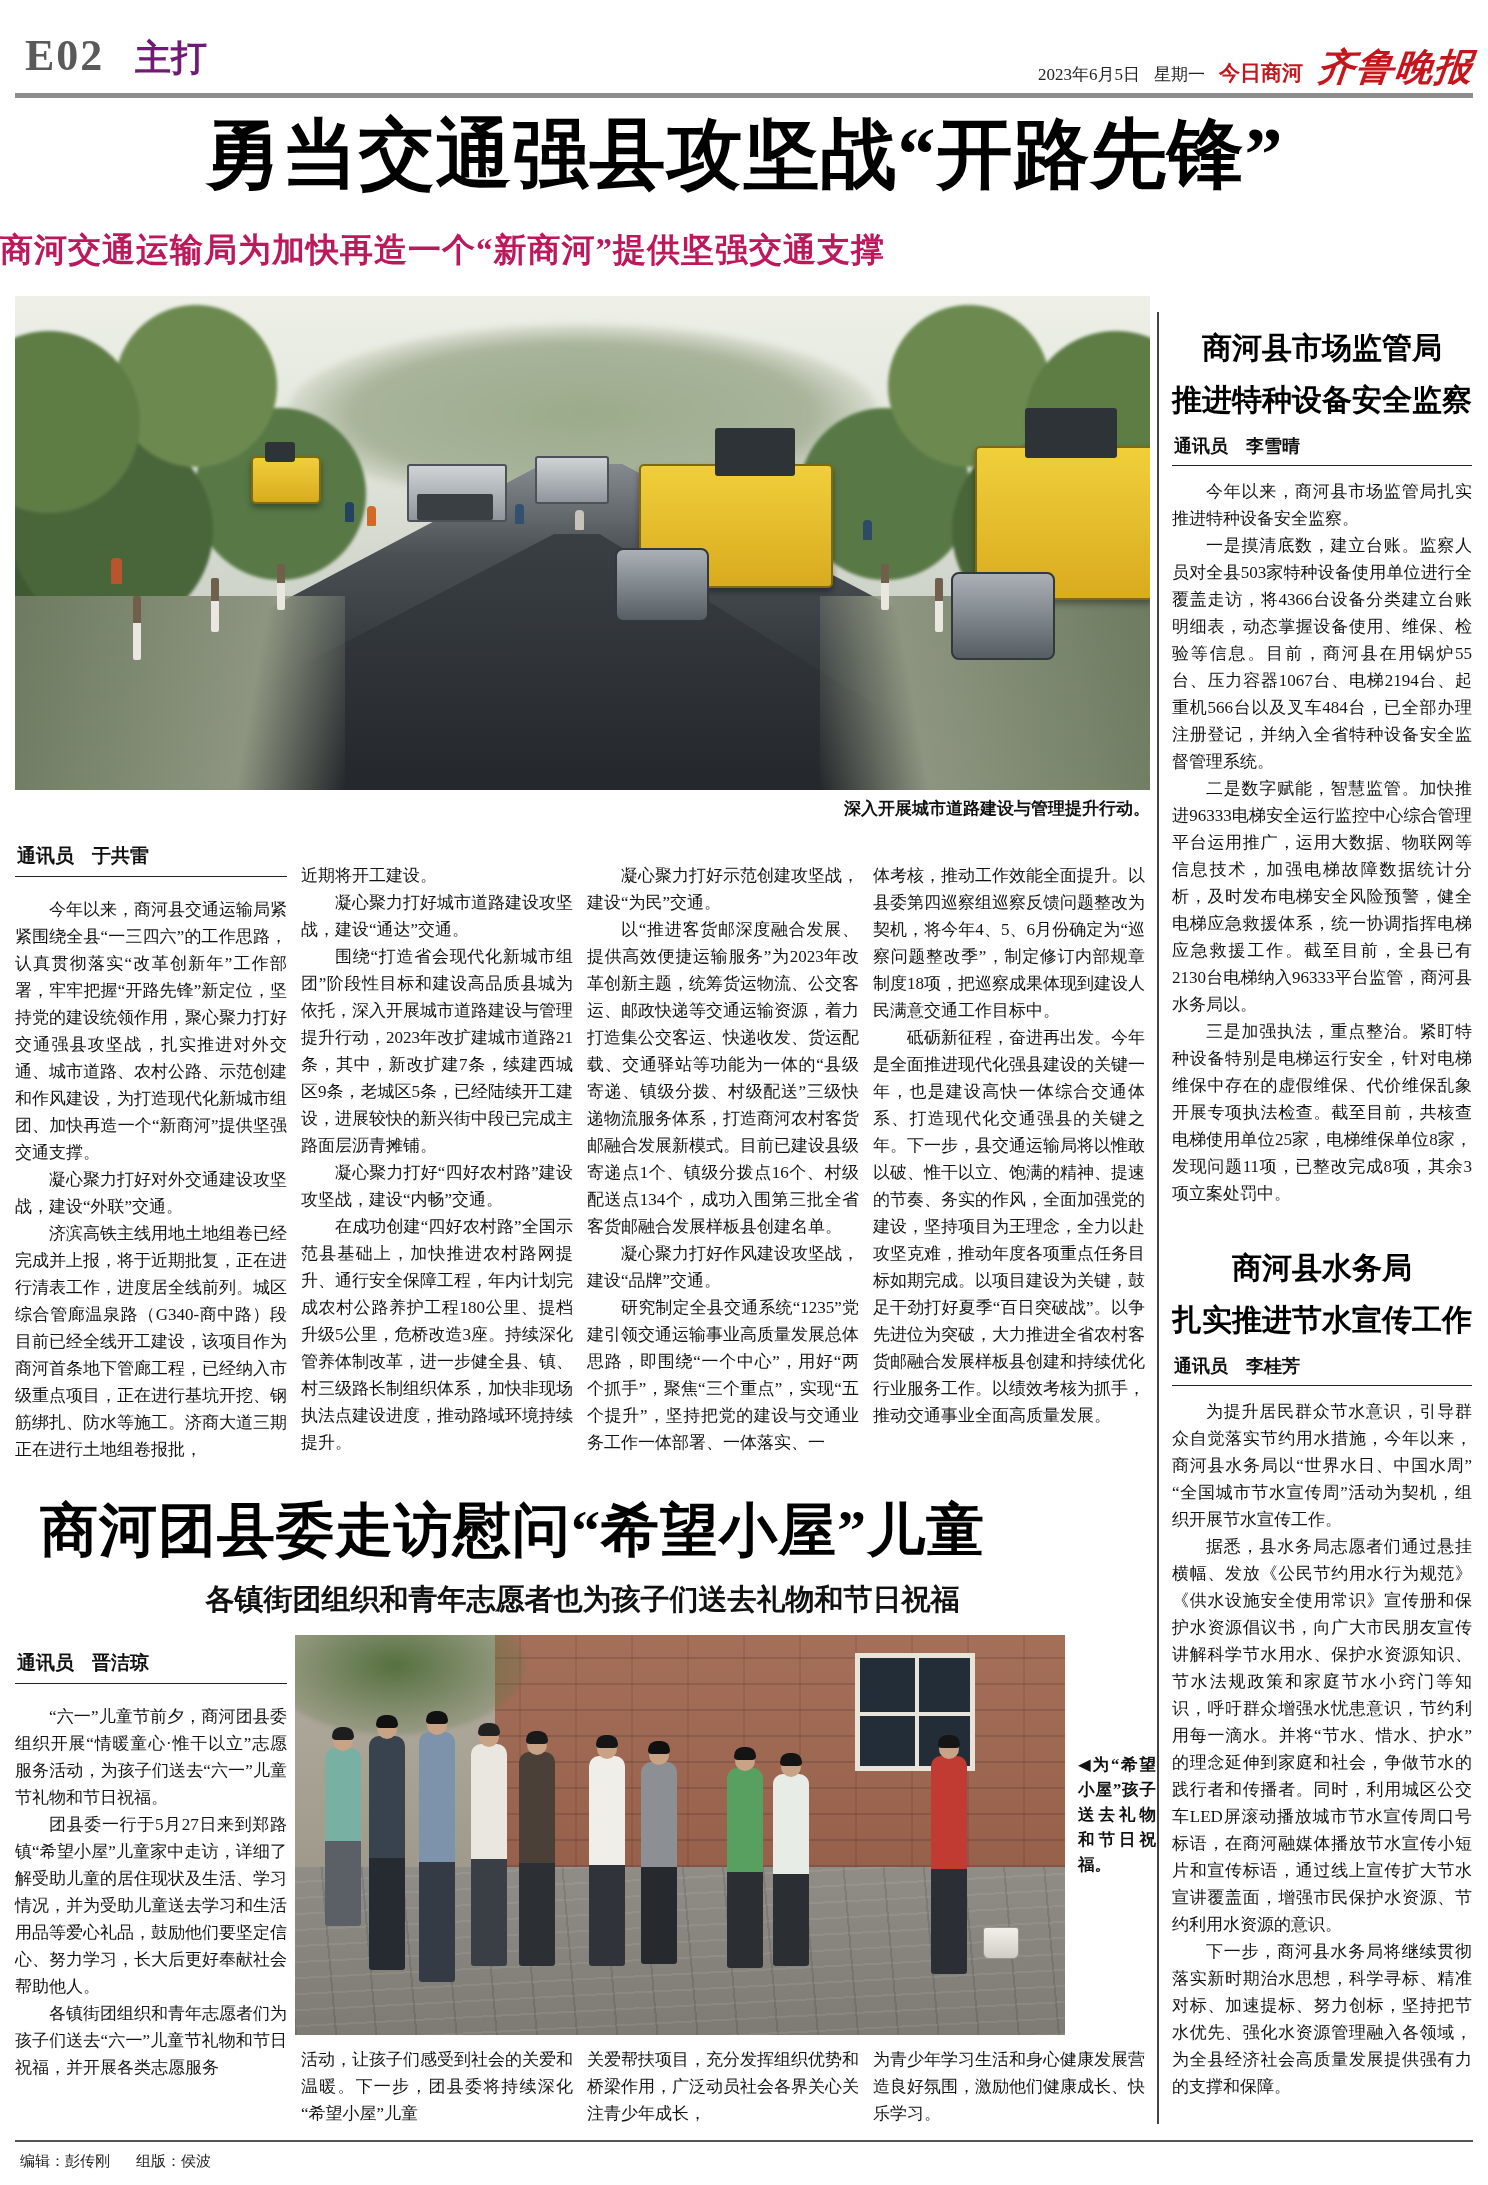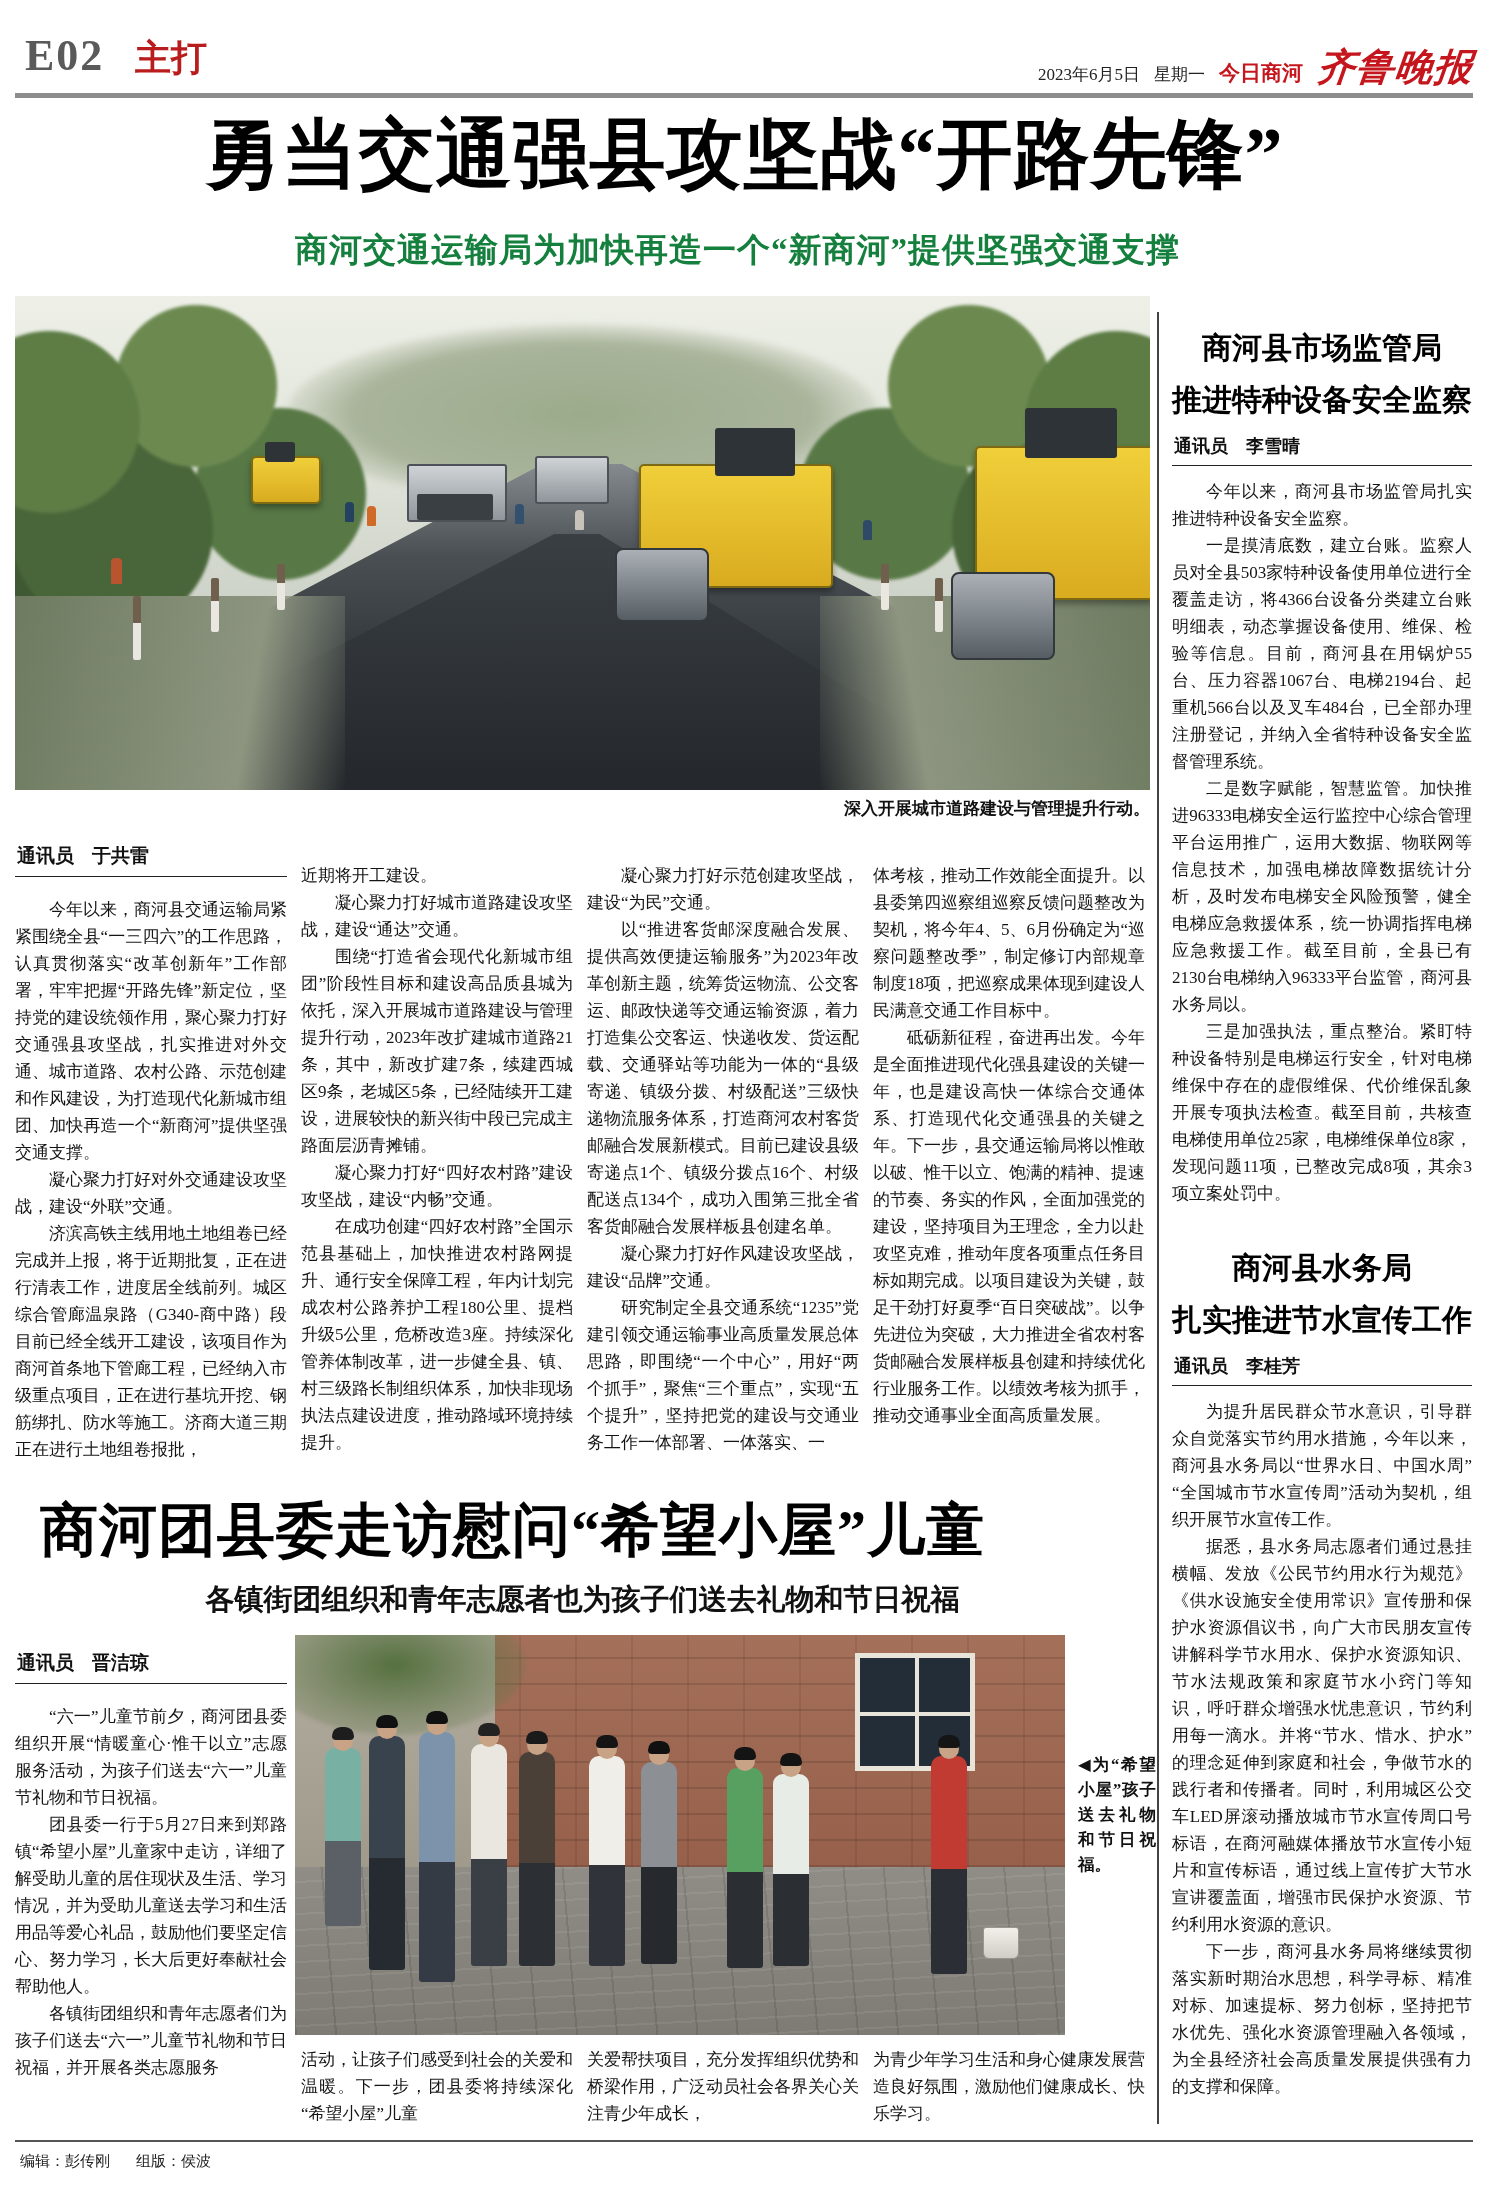"主打" .section-name { color: #b91c1c -> #701a75 }
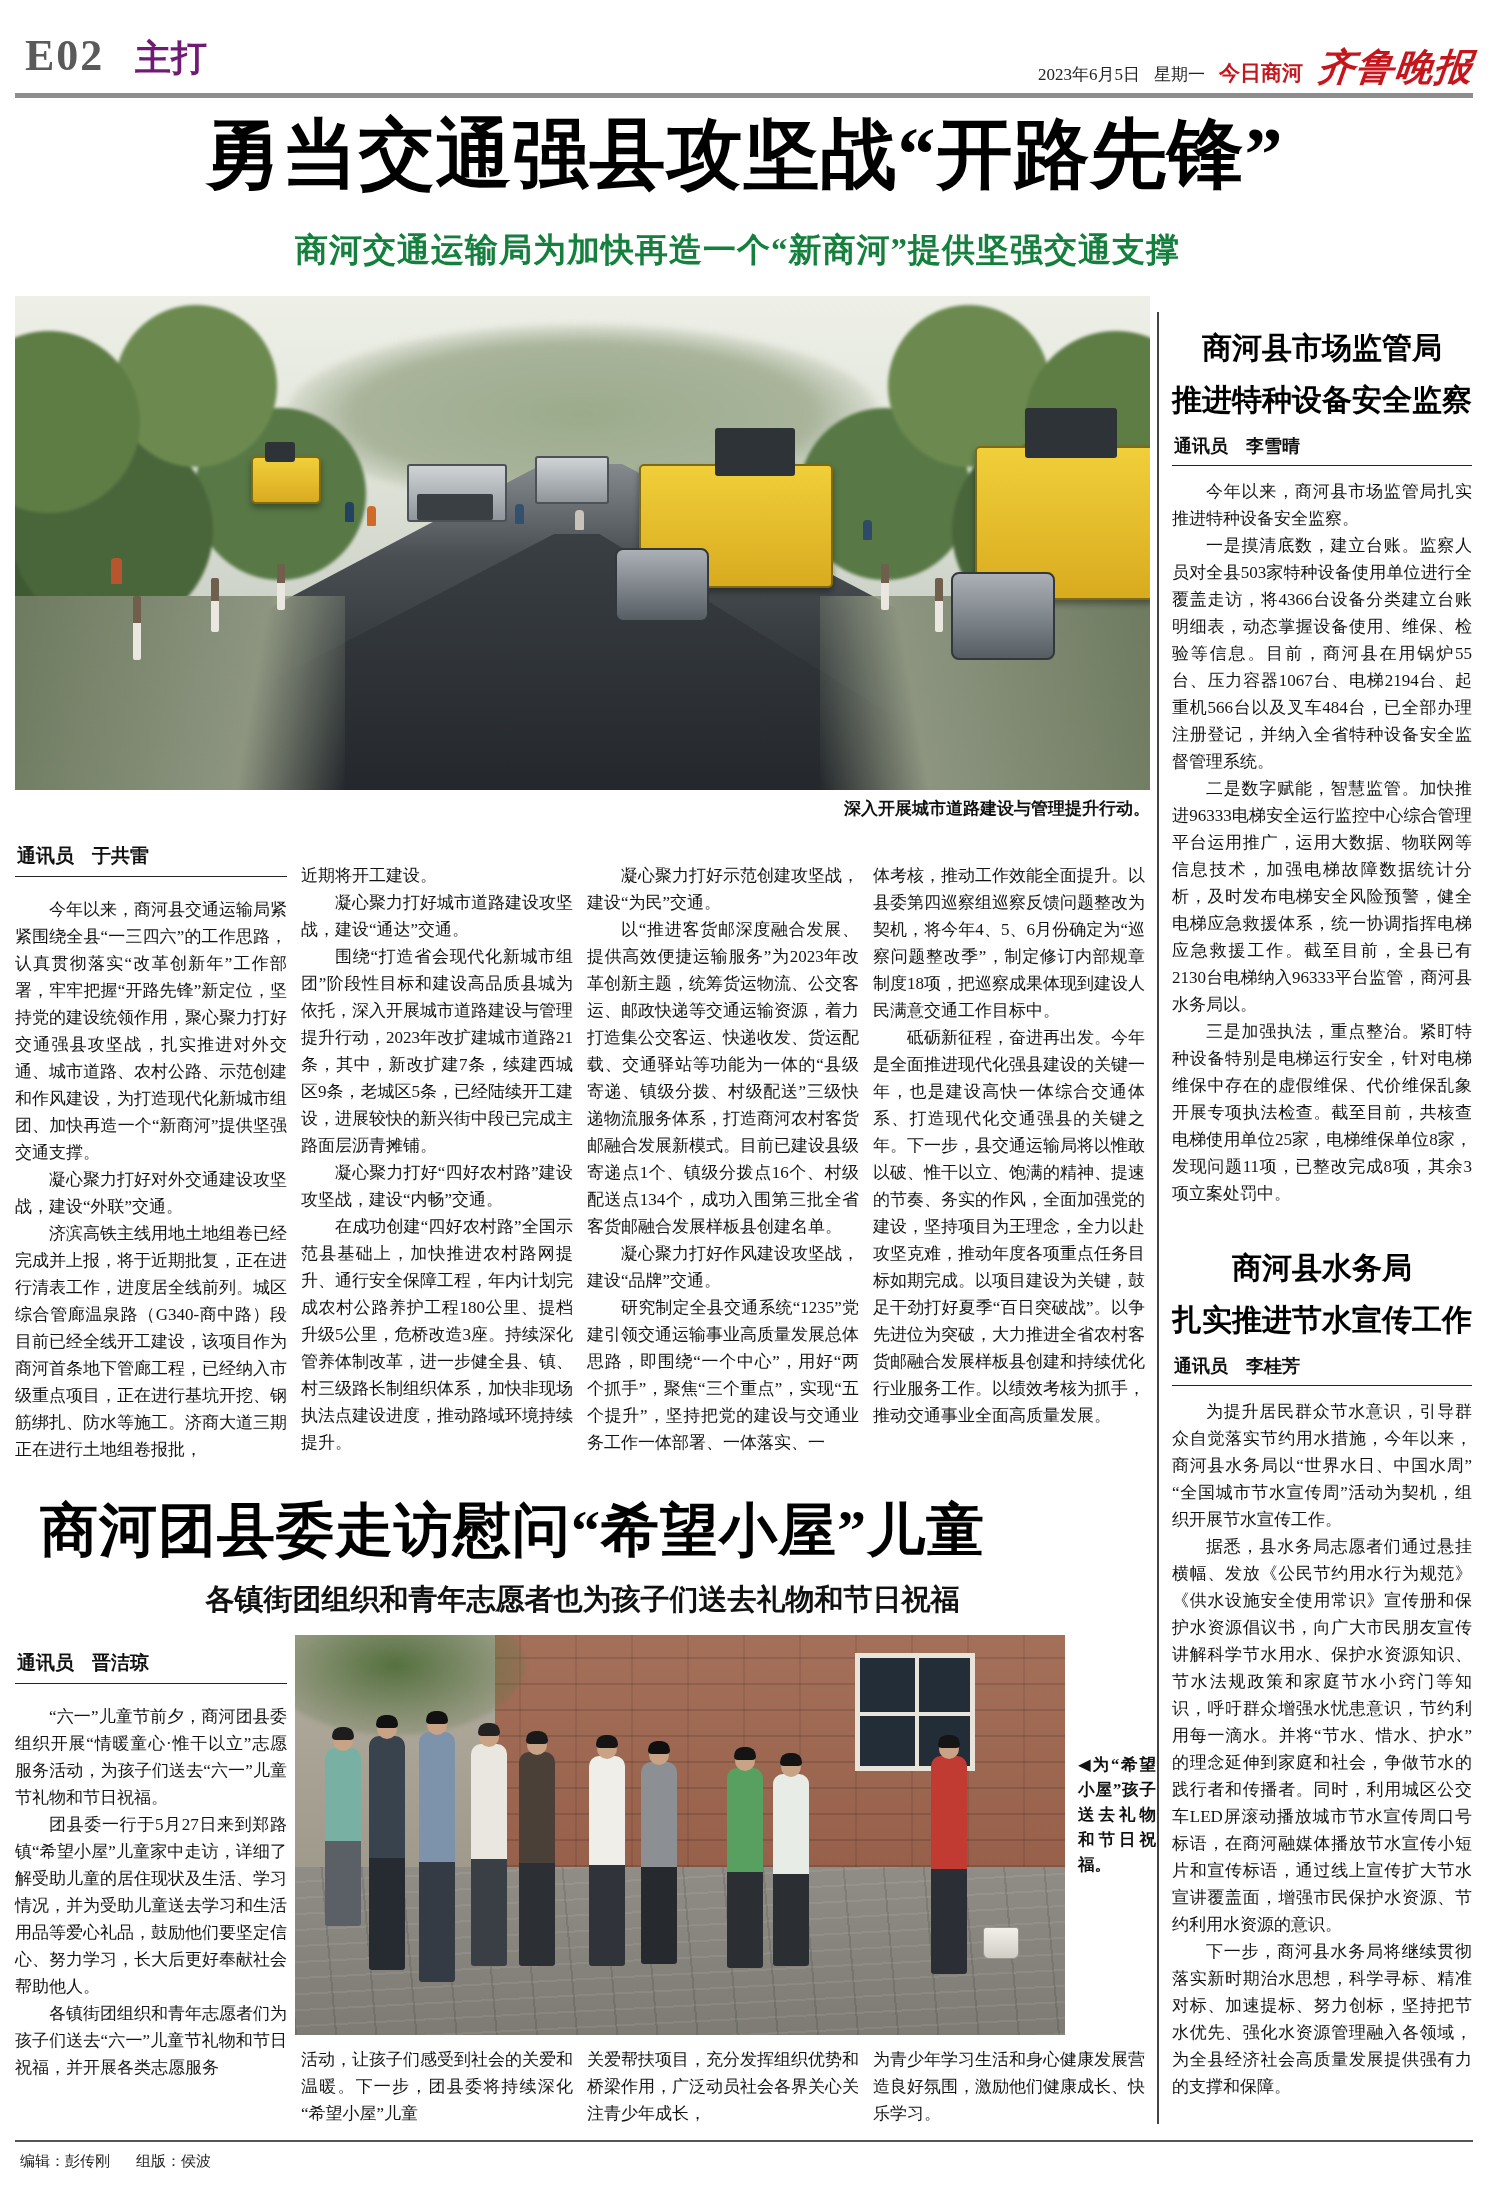"商河交通运输局为加快再造一个“新商河”提供坚强交通支撑" .lead-subhead { color: #15803d -> #be185d; text-align: right -> left }
